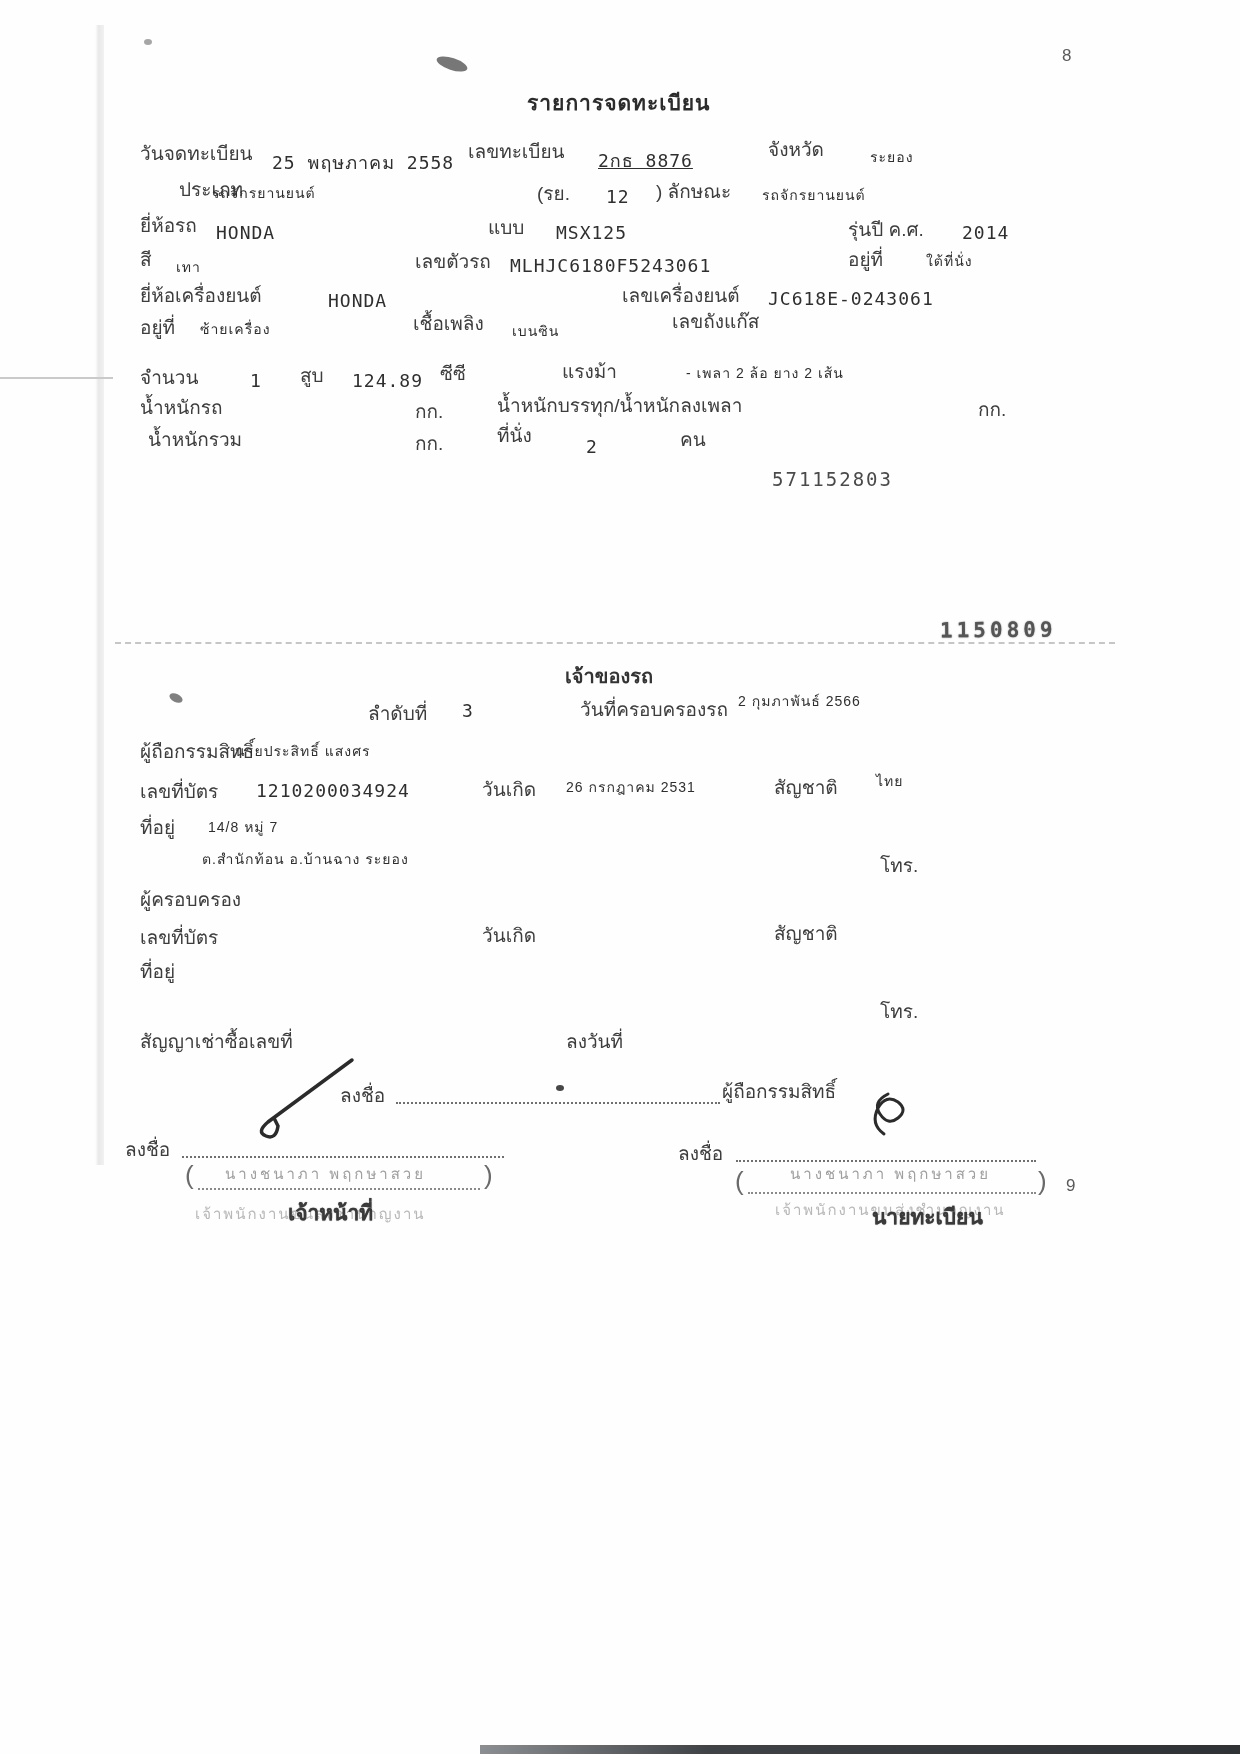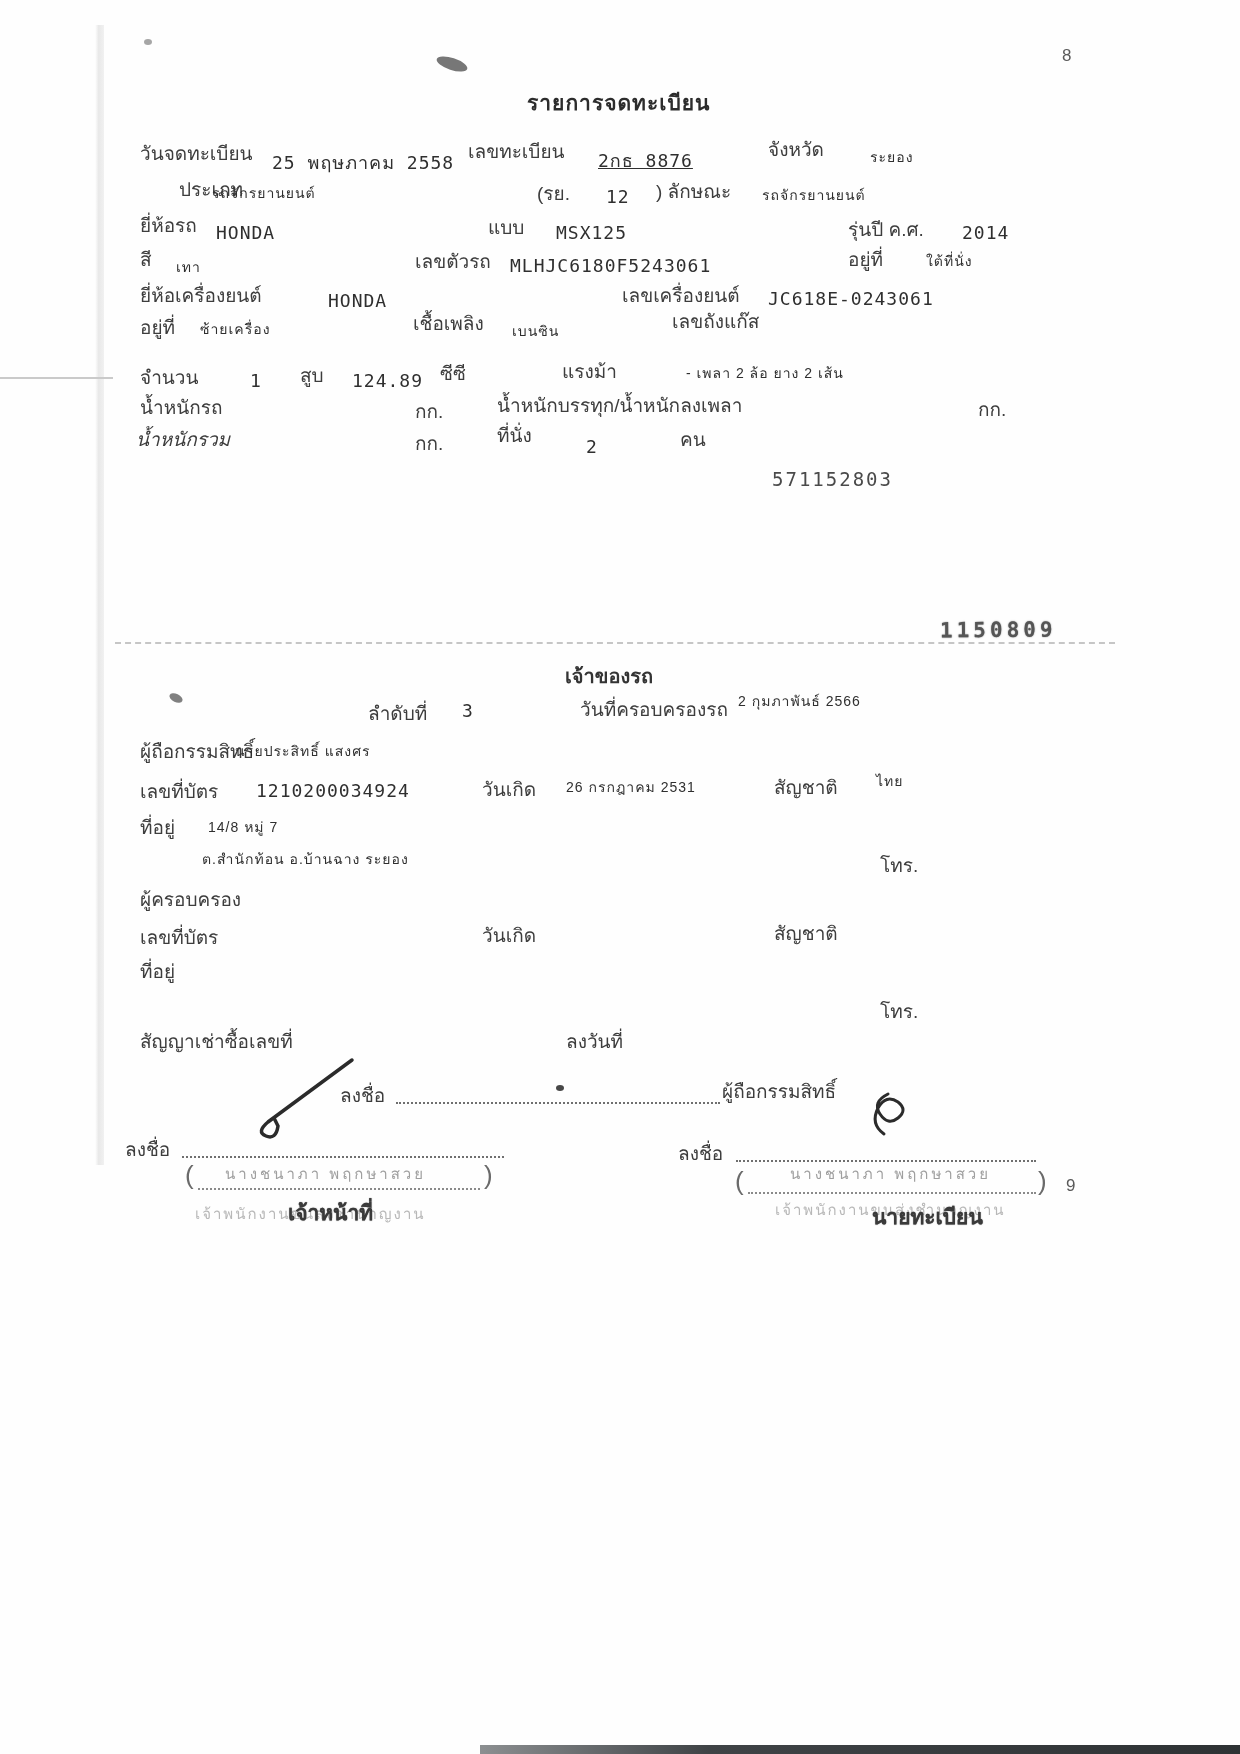"น้ำหนักรวม" div.abs { font-style: italic -> none; left: 136px -> 148px }
